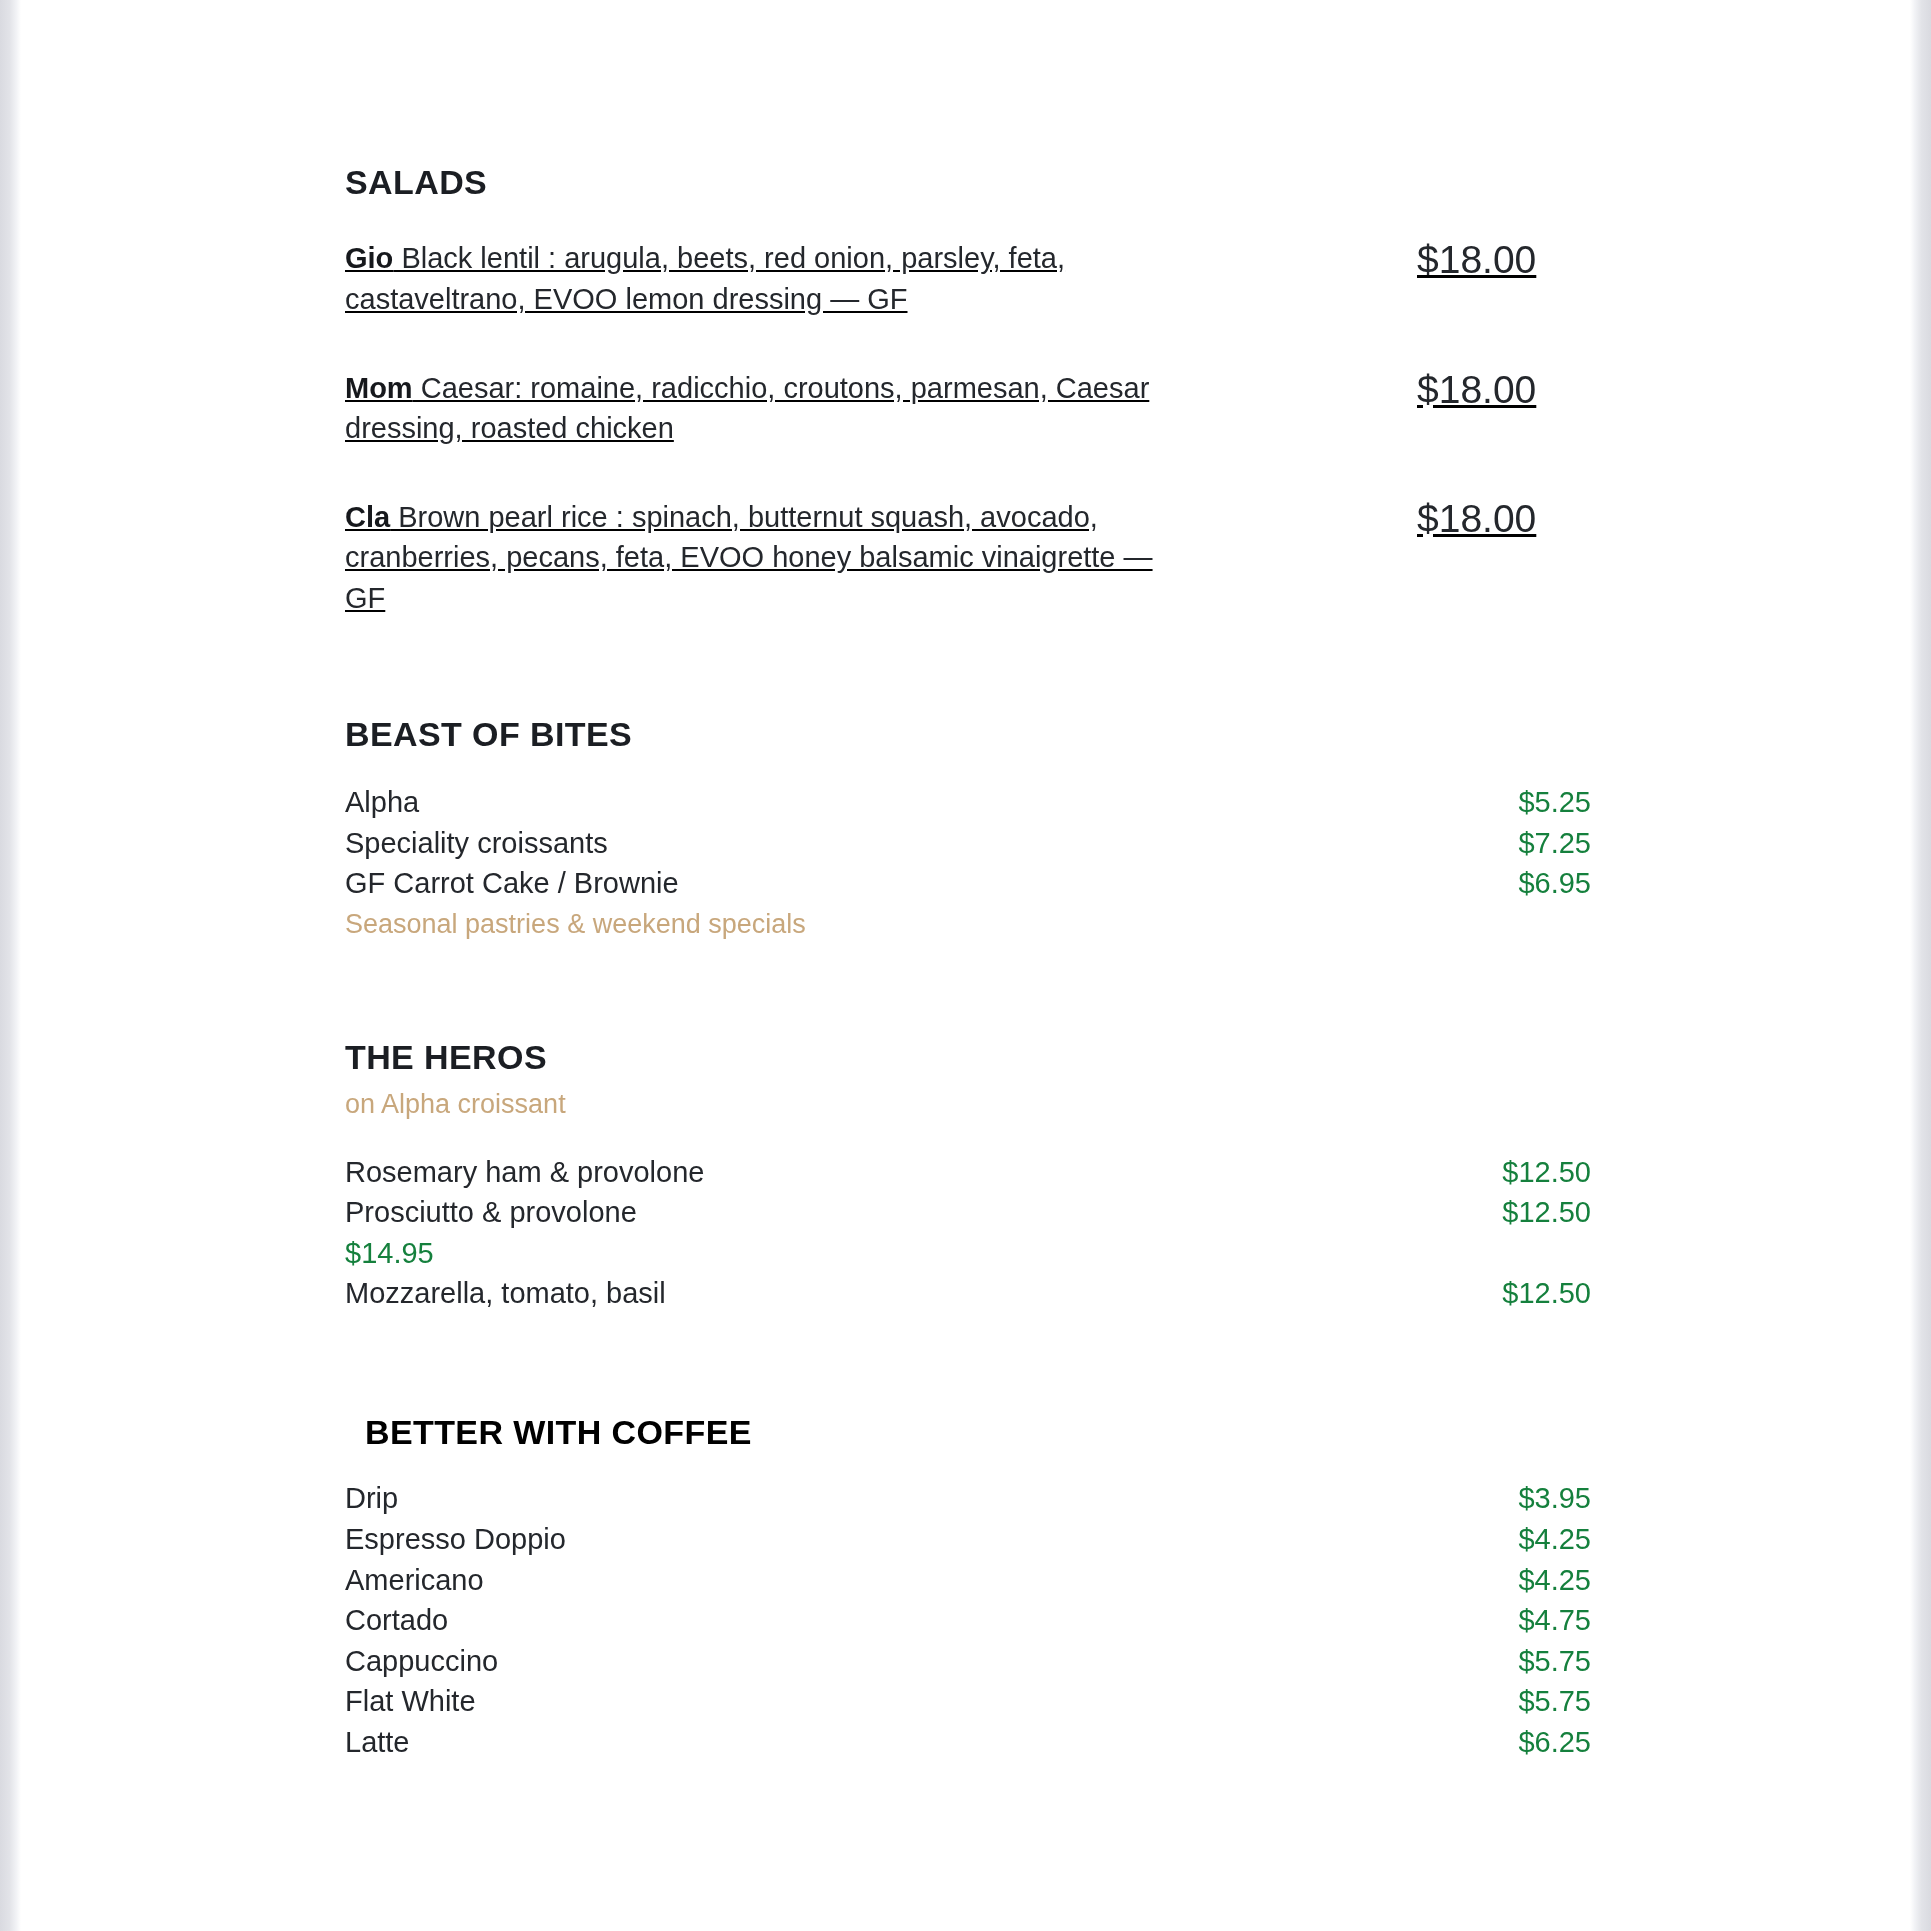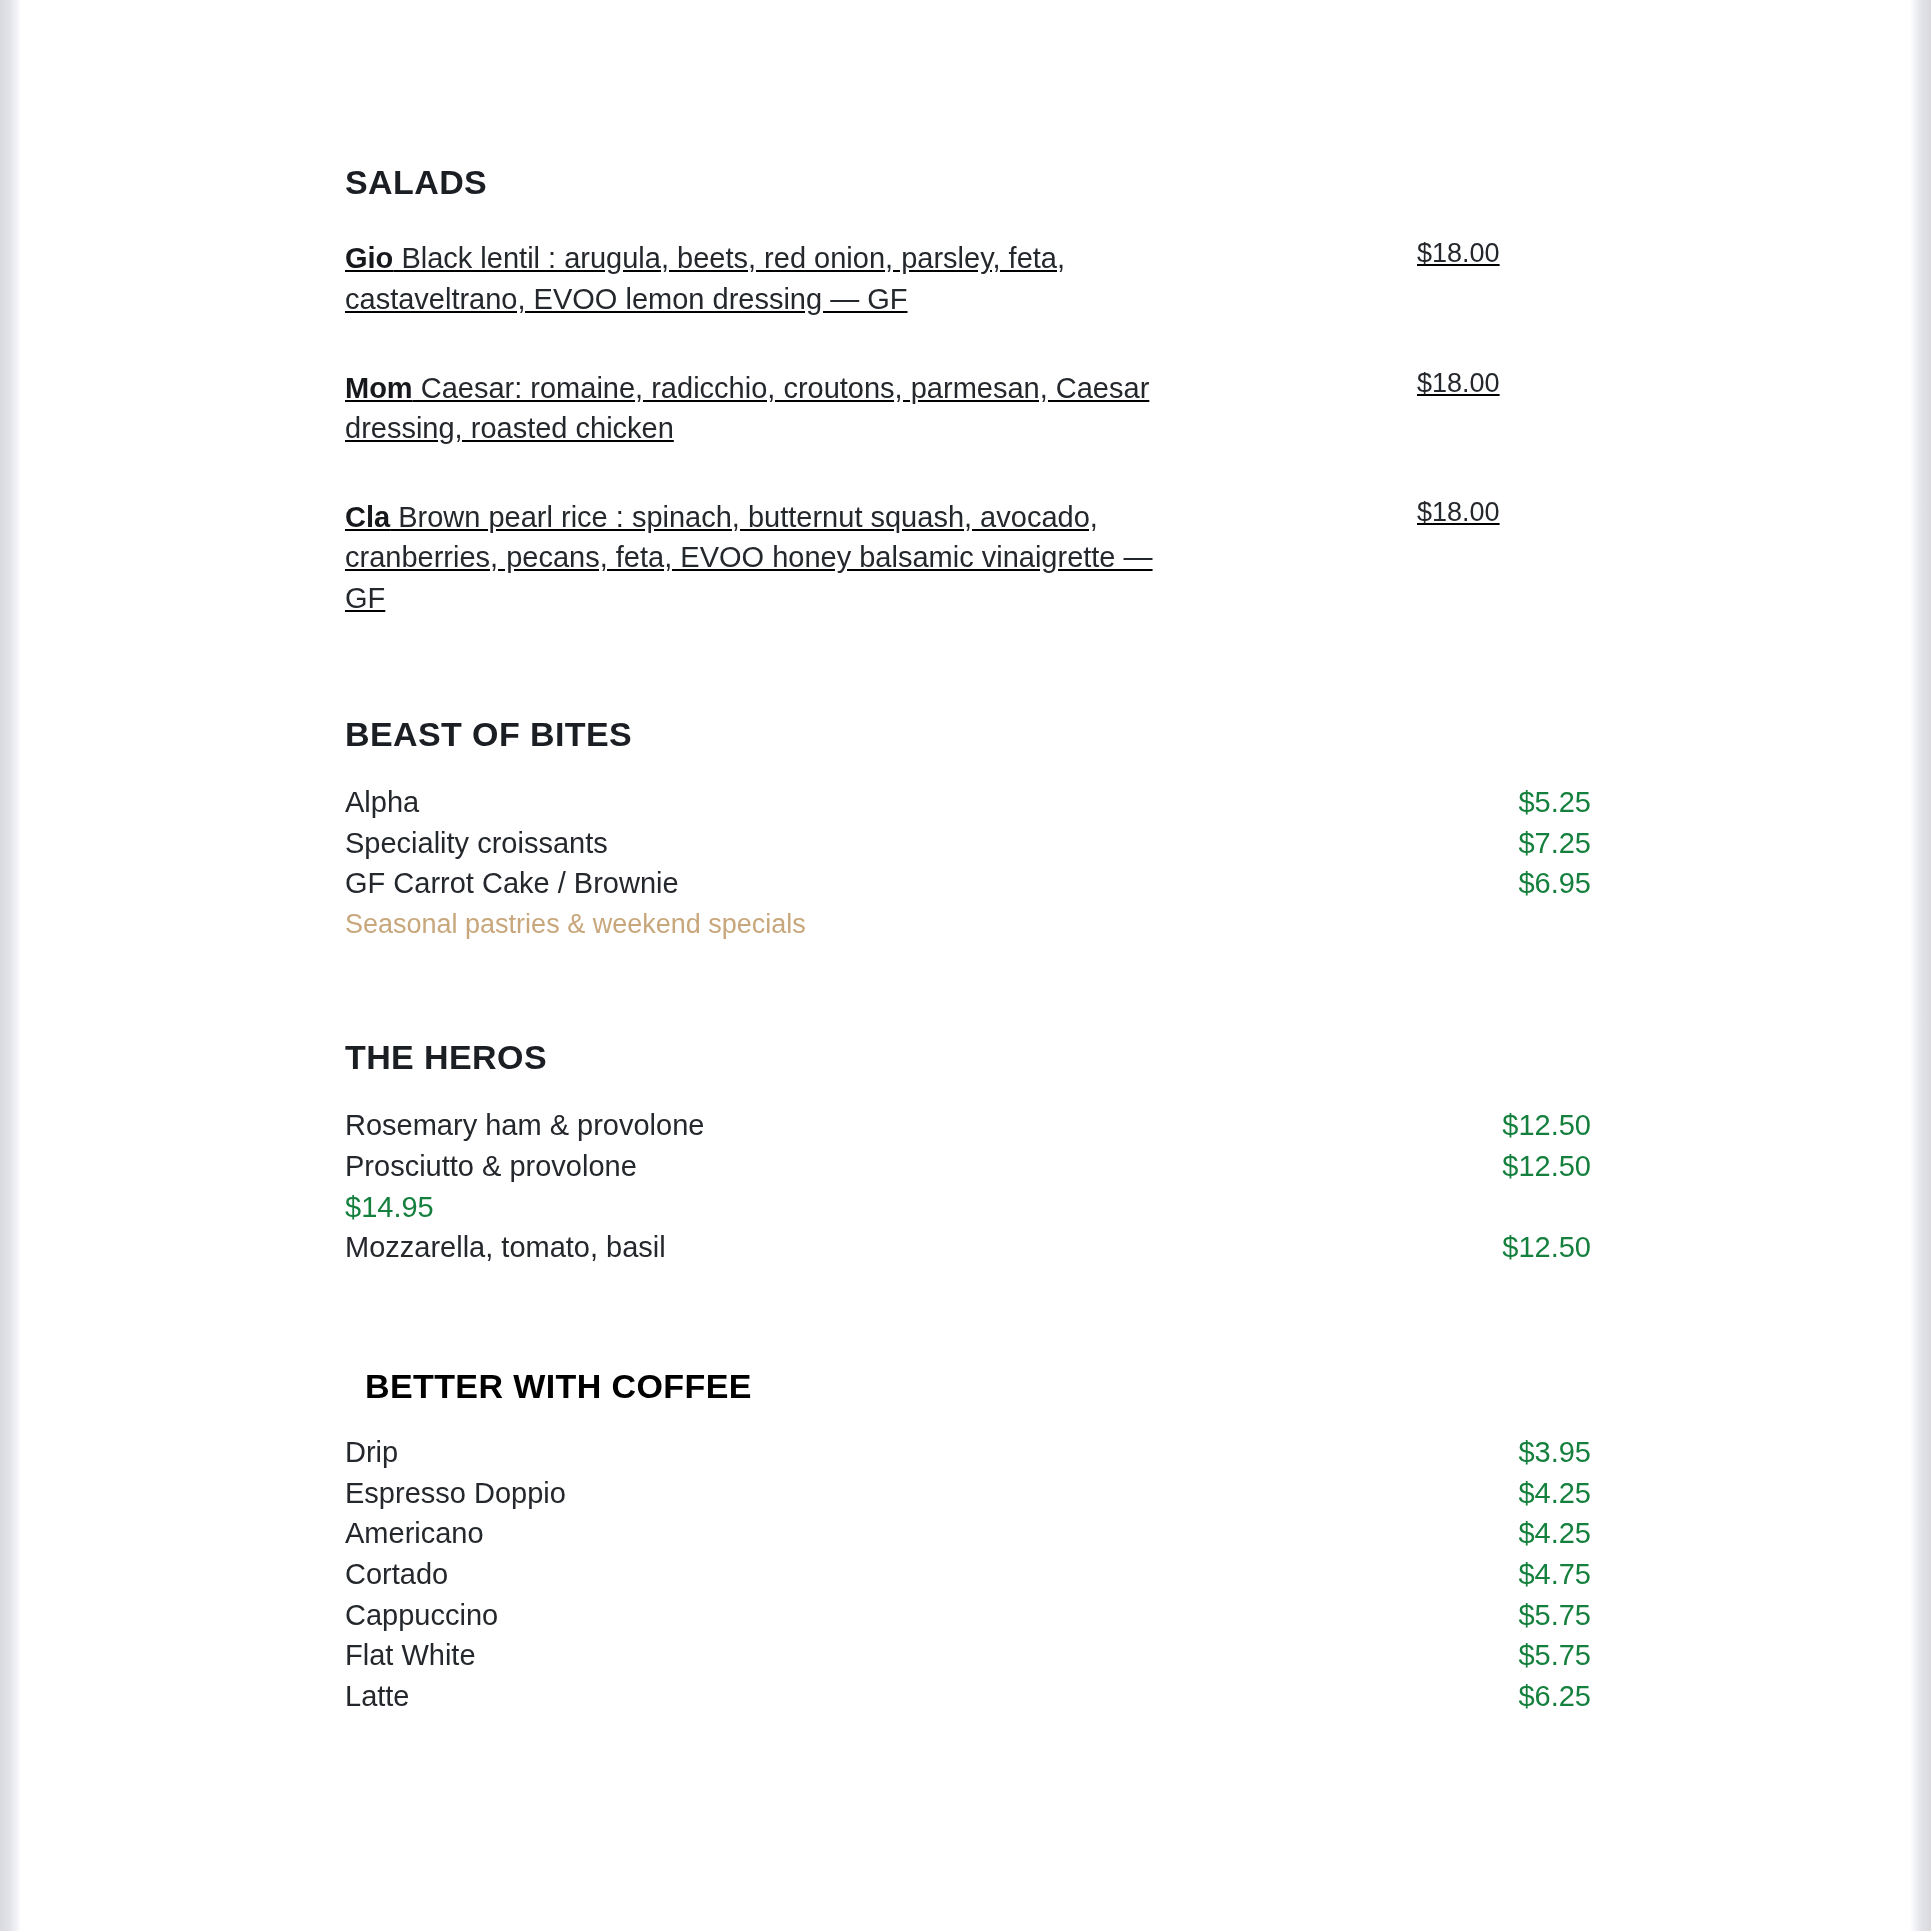"$18.00" .detail-price { font-size: 27px -> 39px }
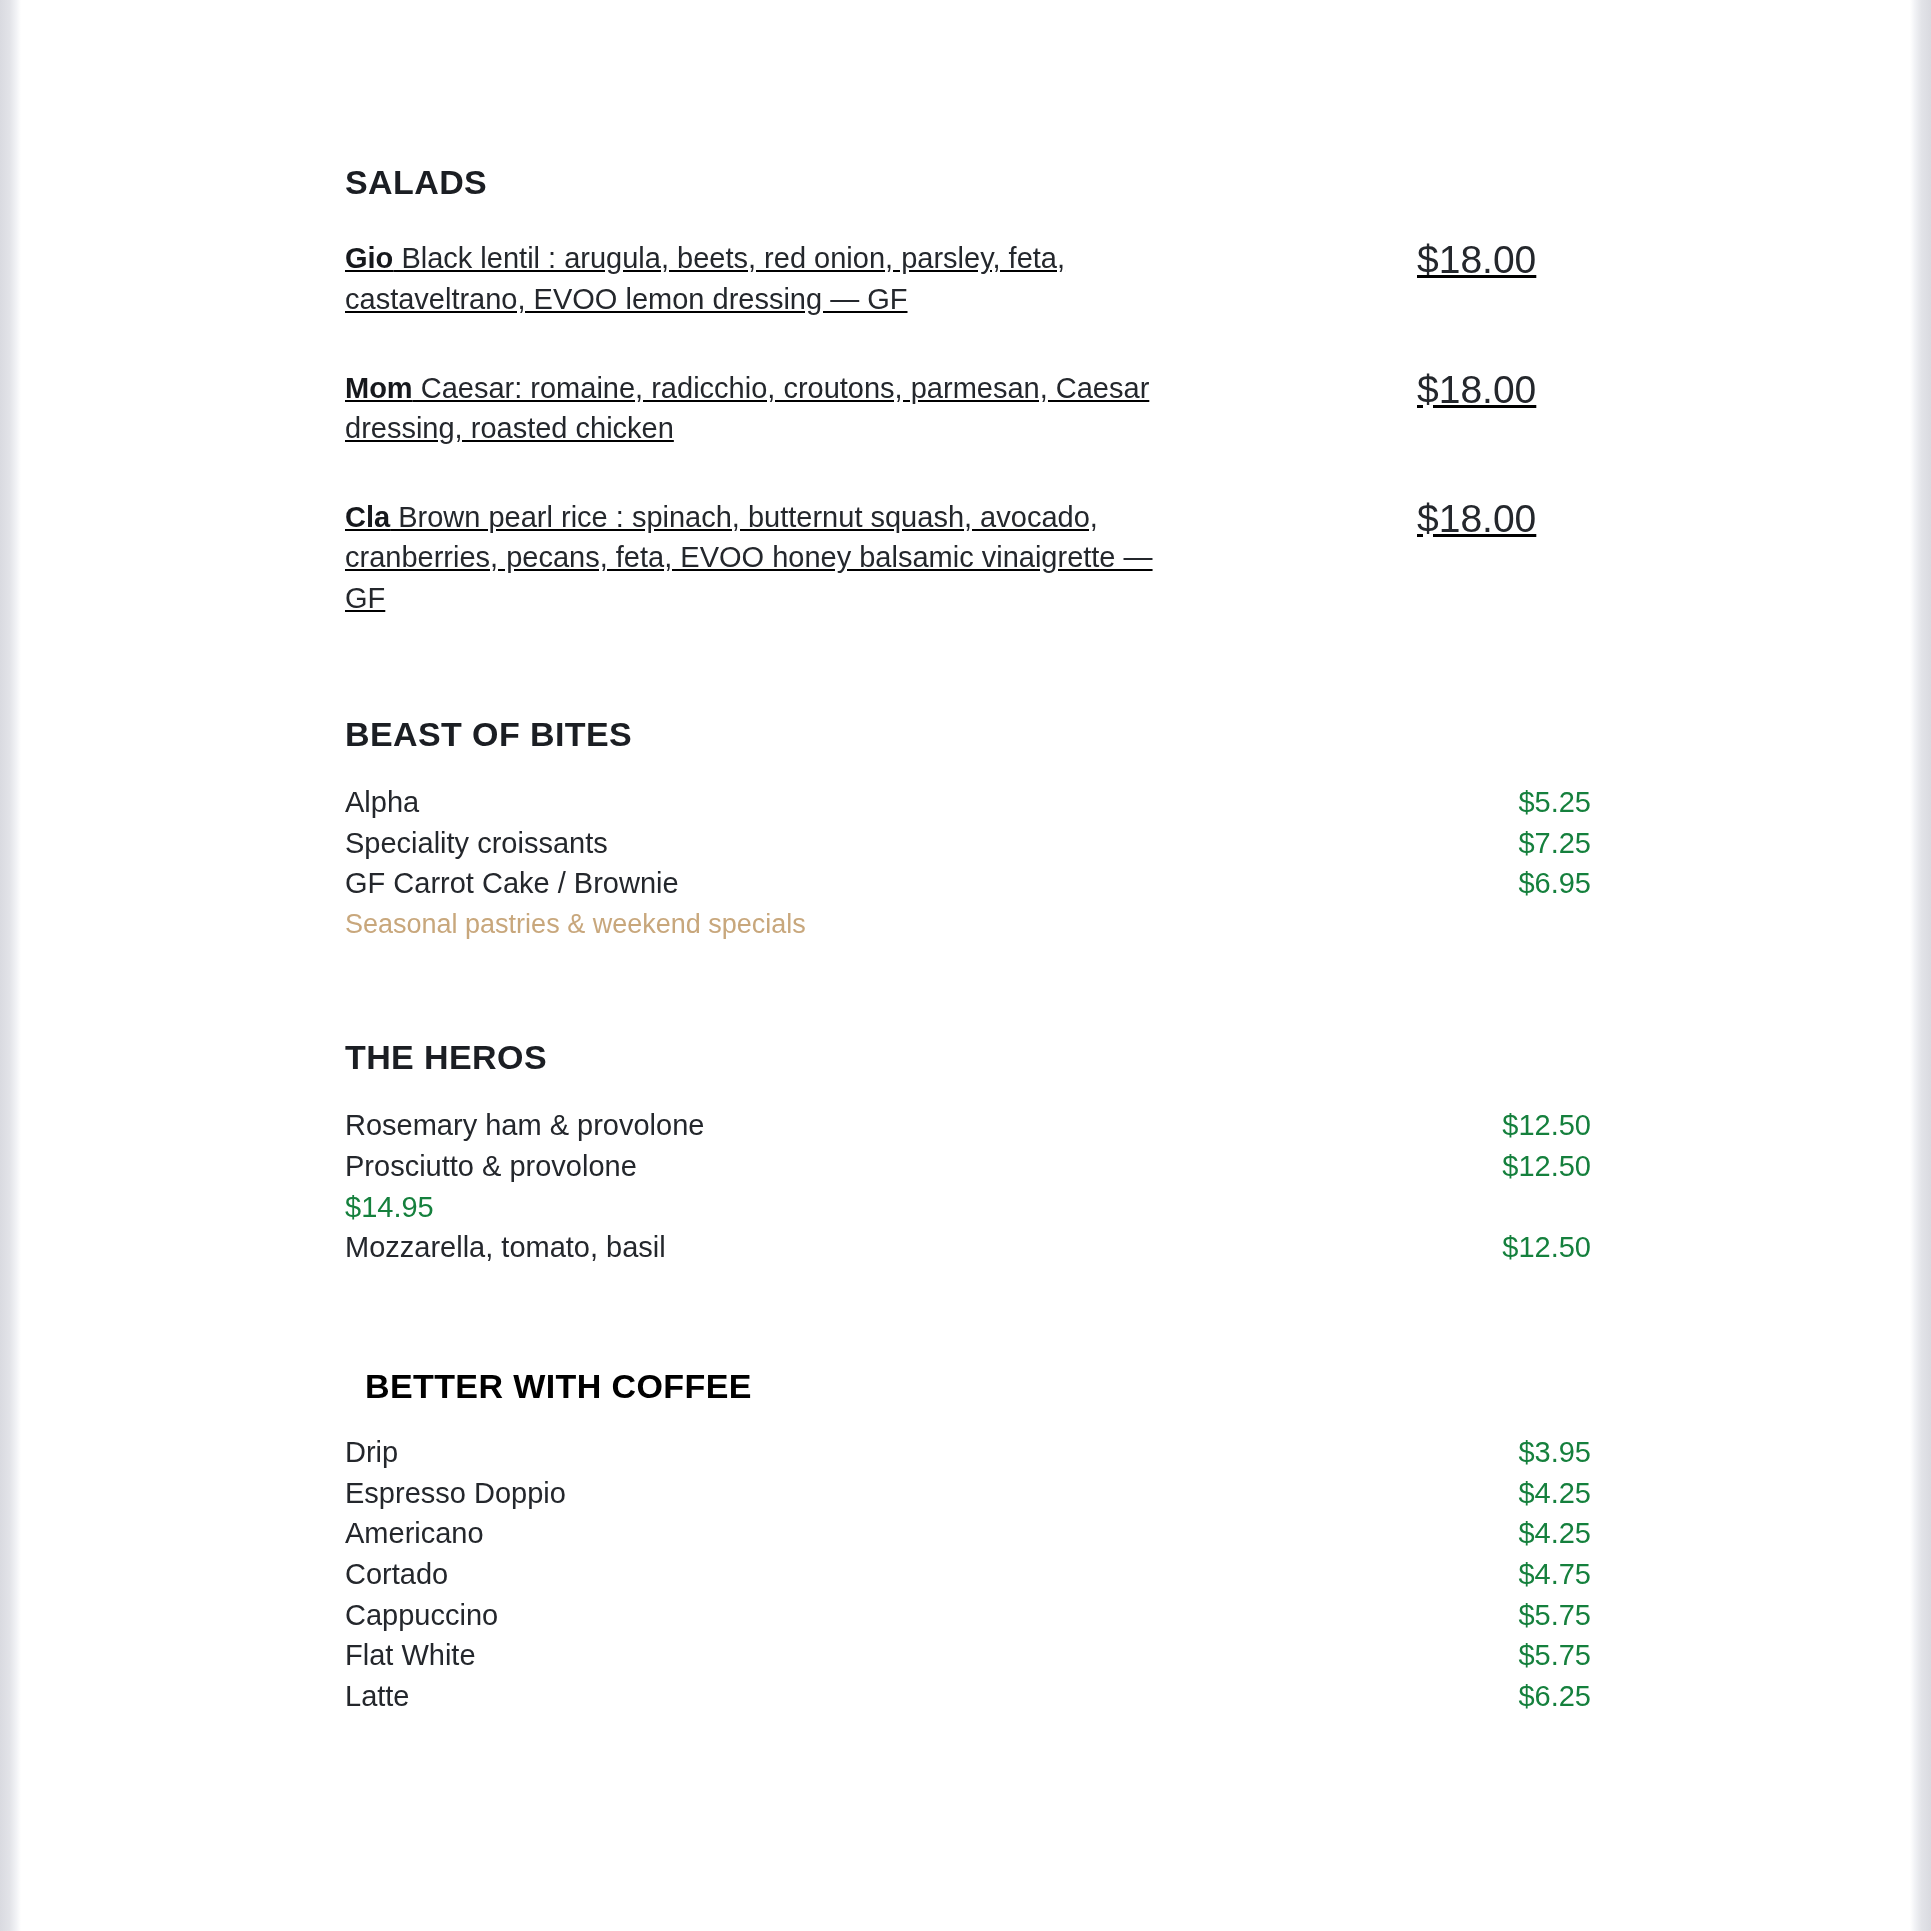"on Alpha croissant" div.section-note { html: none -> <div>on Alpha croissant</div> }
